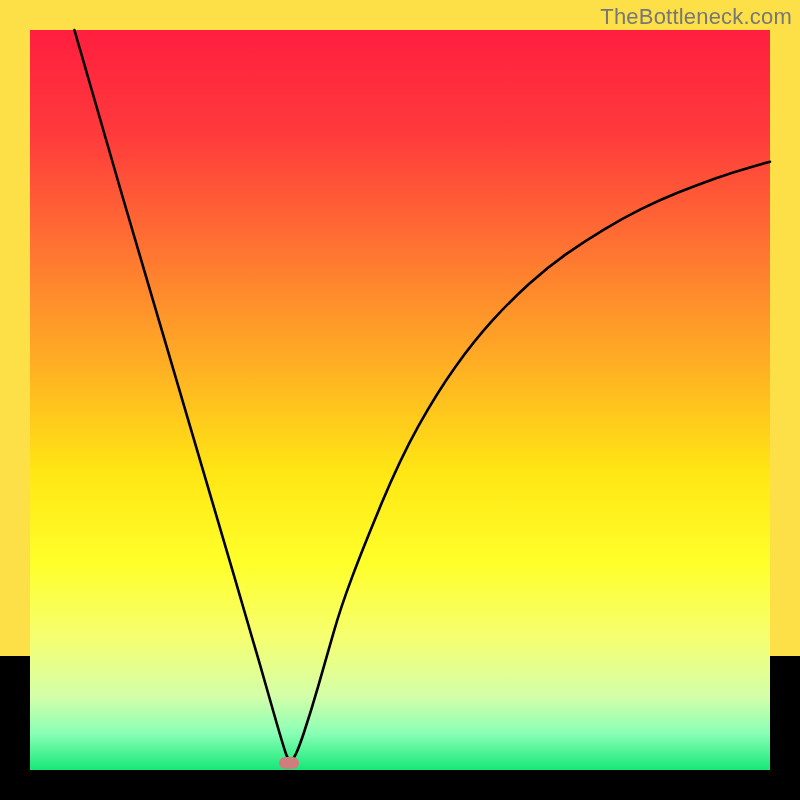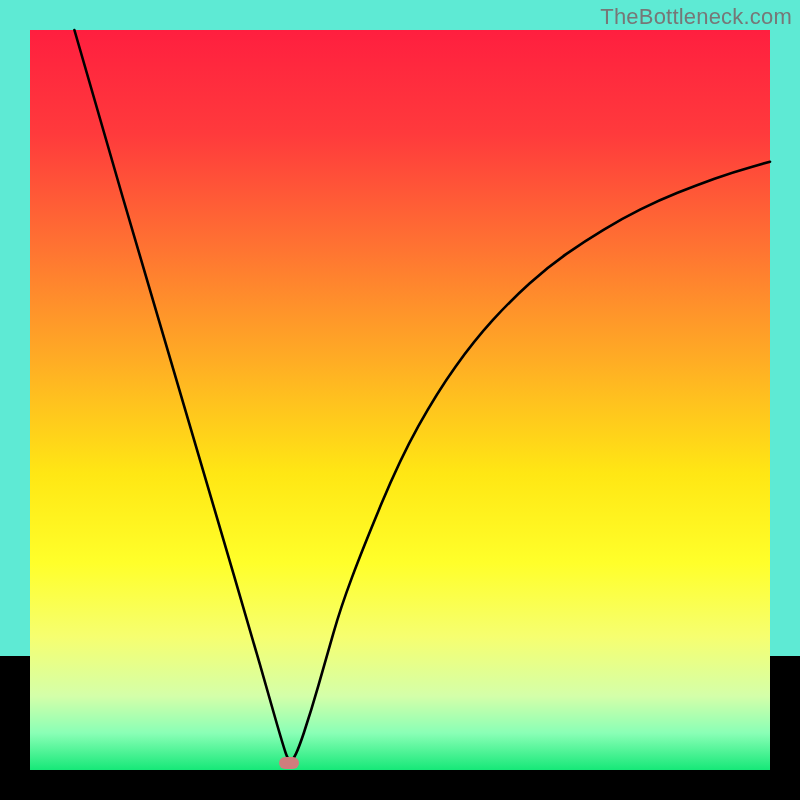"TheBottleneck.com" .frame { background: #5eead4 -> #fde047 }
